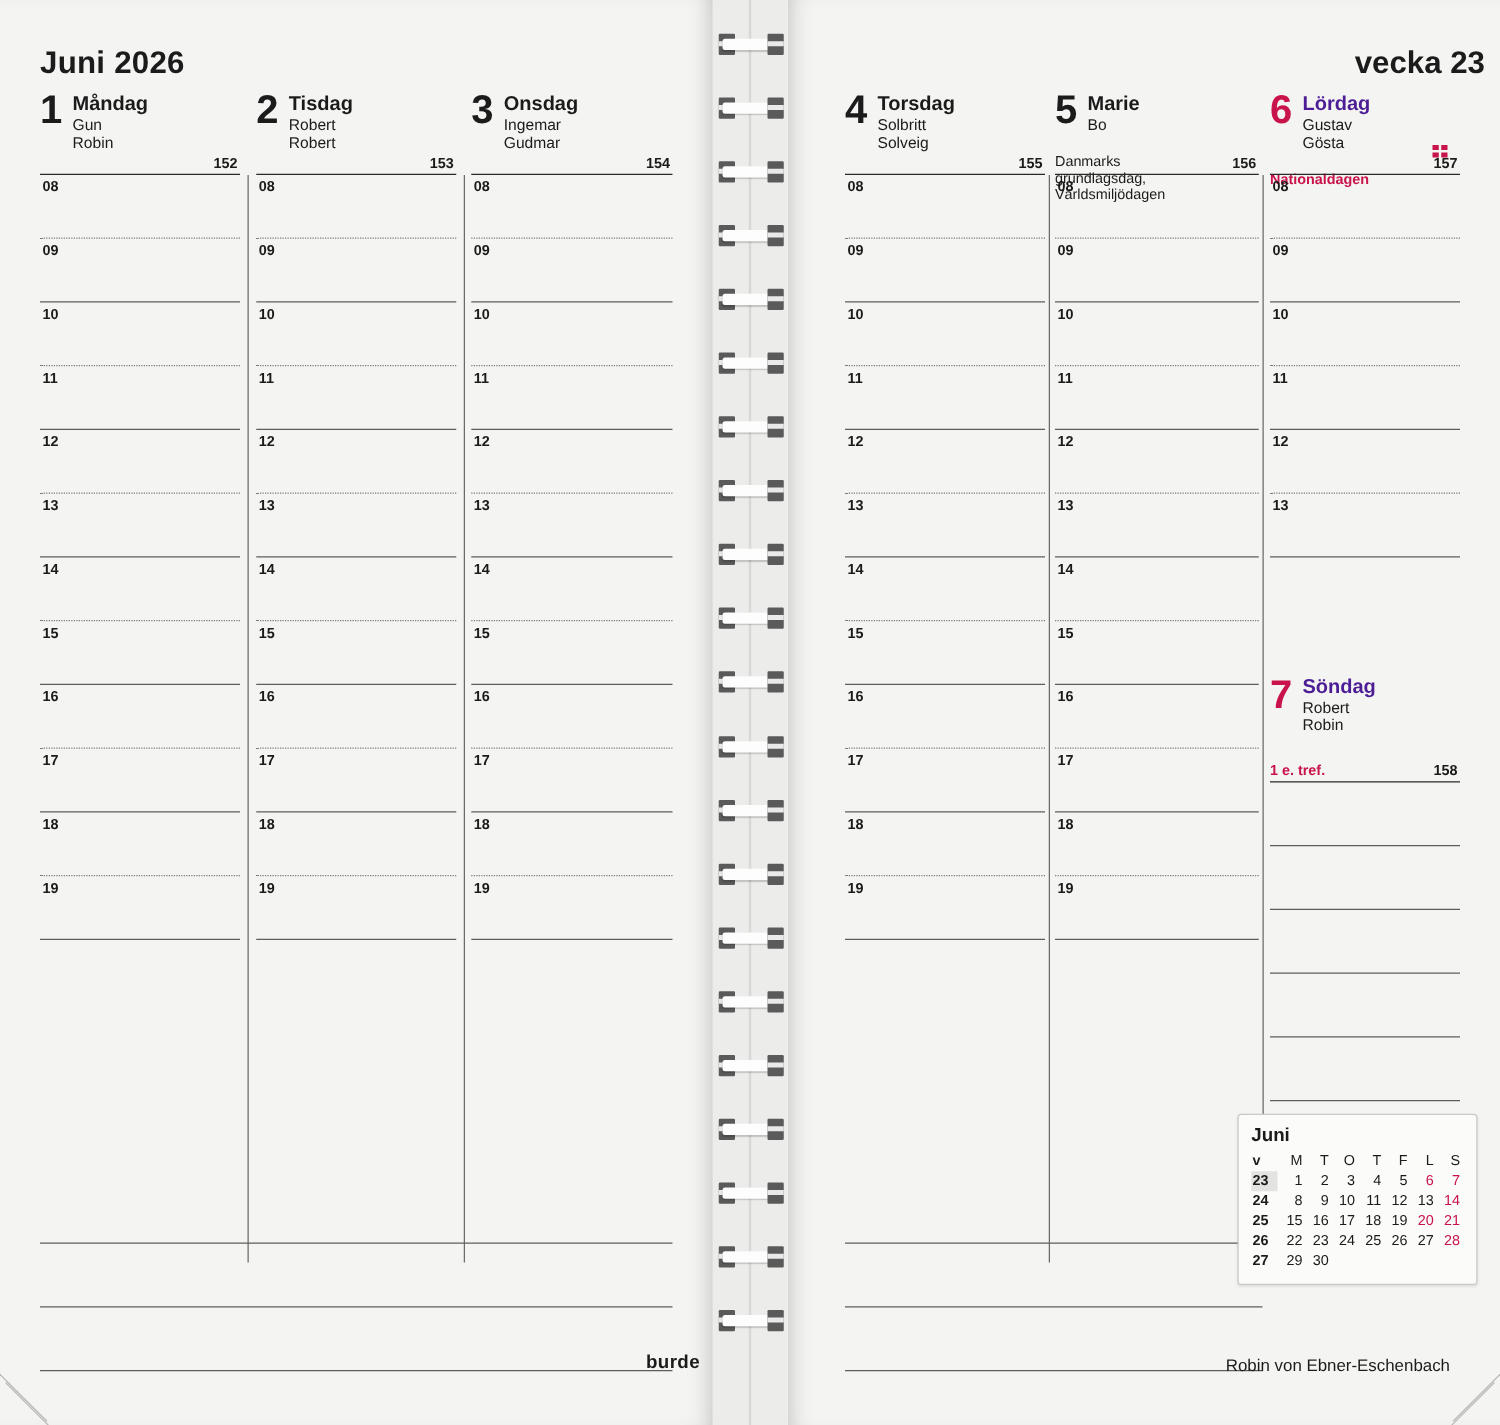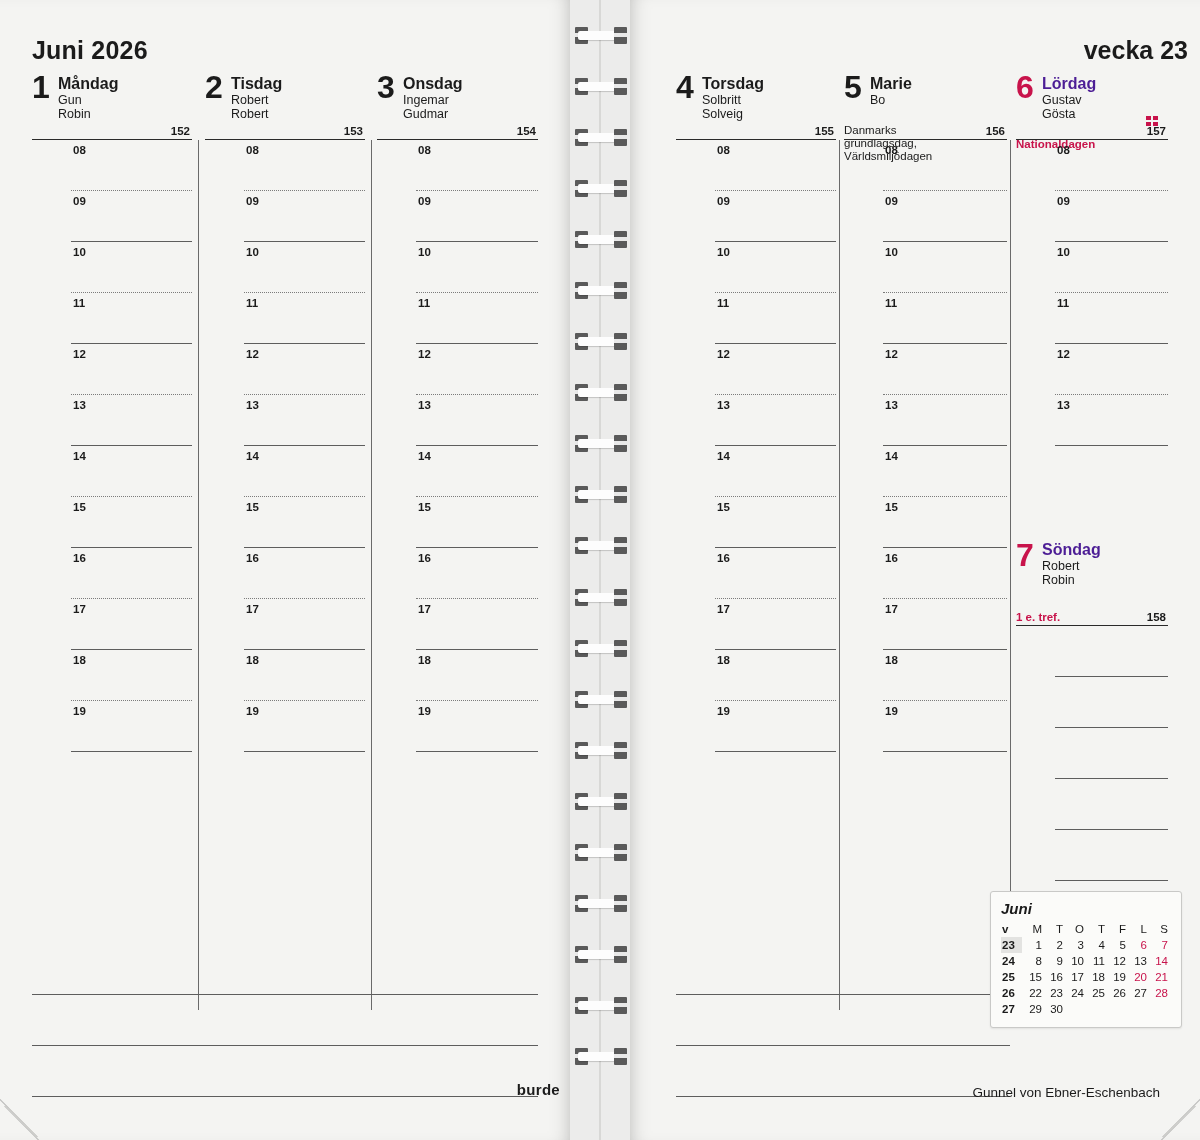"08" .grid { margin-left: 39px -> none }
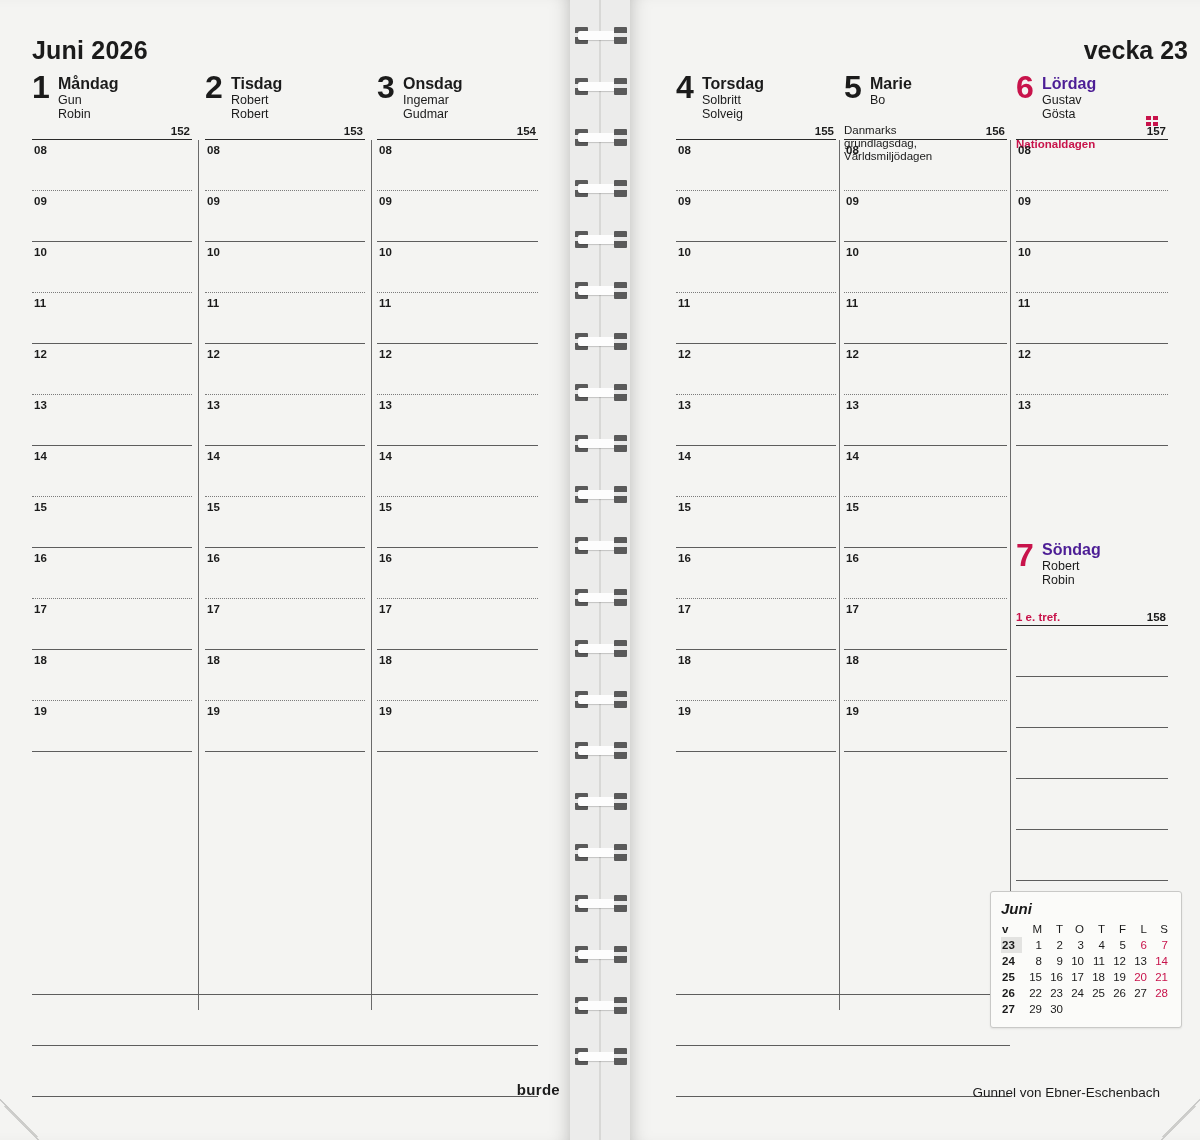"Juni" .mini h4 { font-style: italic -> none }
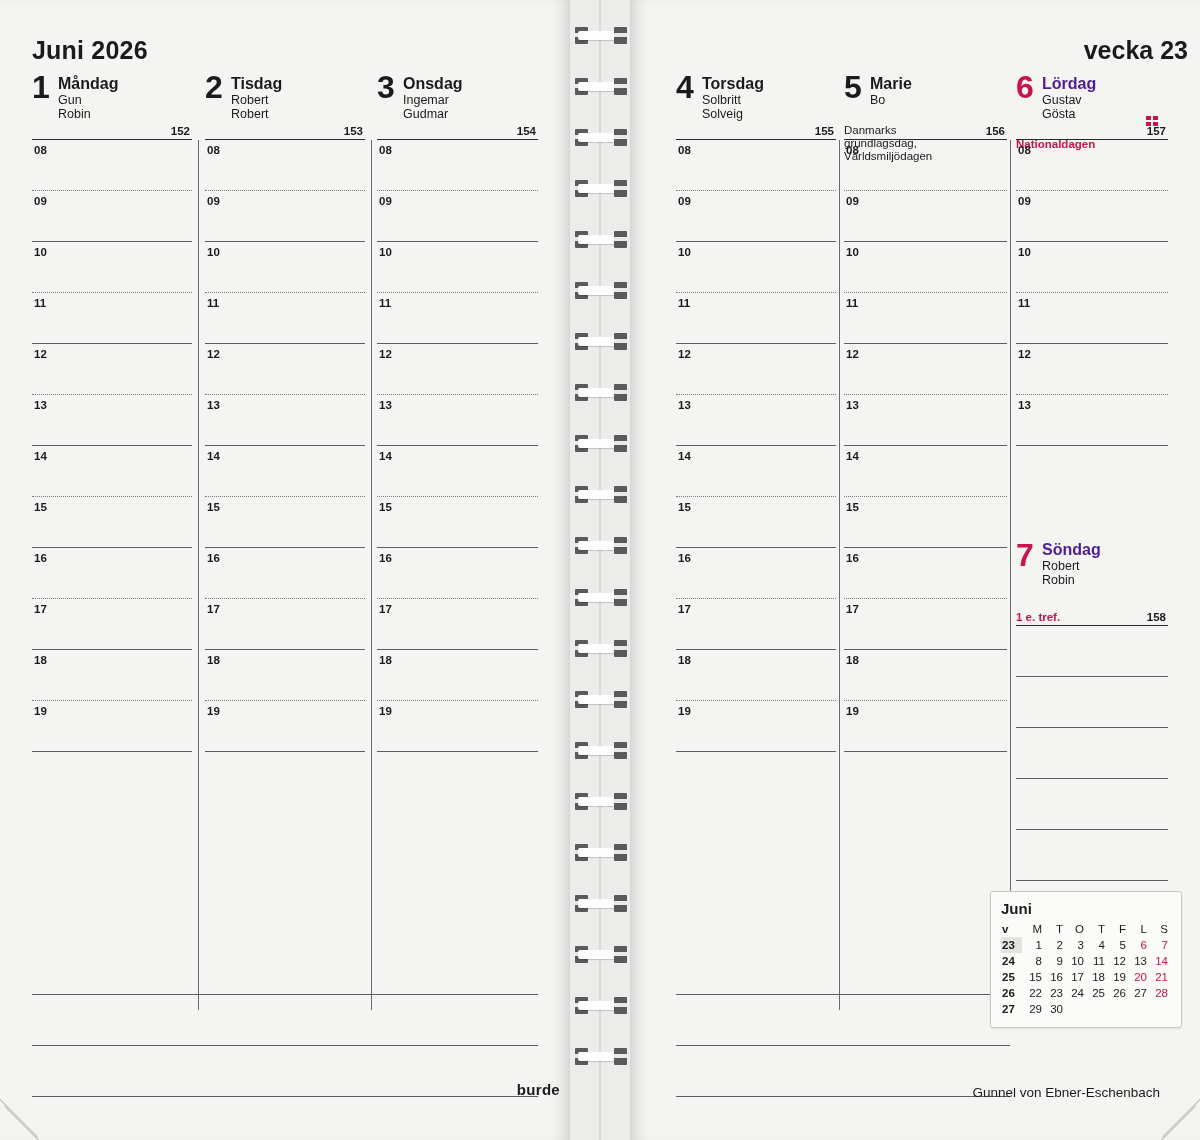"Gunnel von Ebner-Eschenbach" div { text: Gunnel -> Robin }
